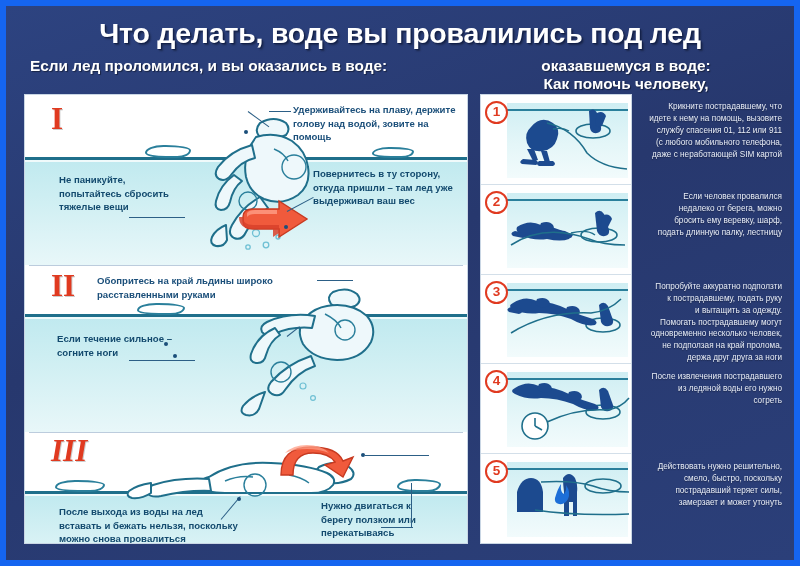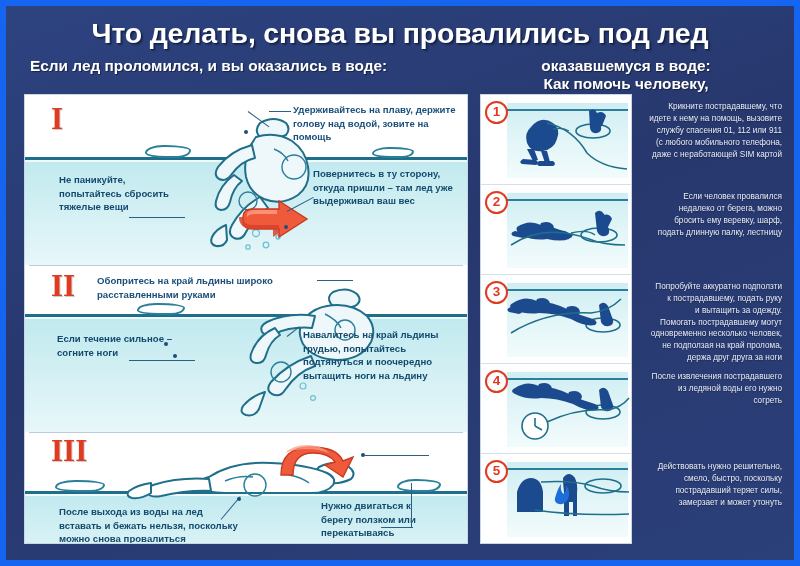"Что делать, снова вы провалились" div.title { text: снова -> воде }
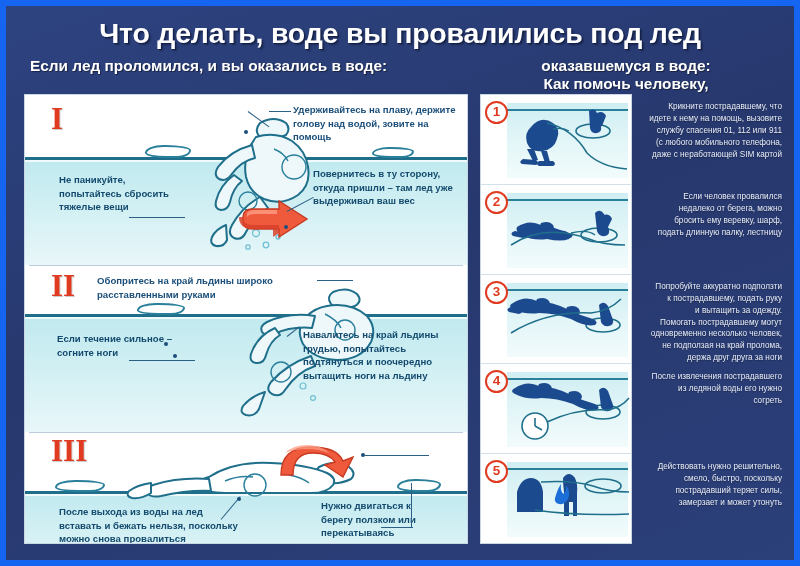"Навалитесь на край льдины" div.cap { html: <div>Навалитесь на край льдины грудью, попытайтесь подтянуться и поочередно вытащить ноги на льдину</div> -> none }
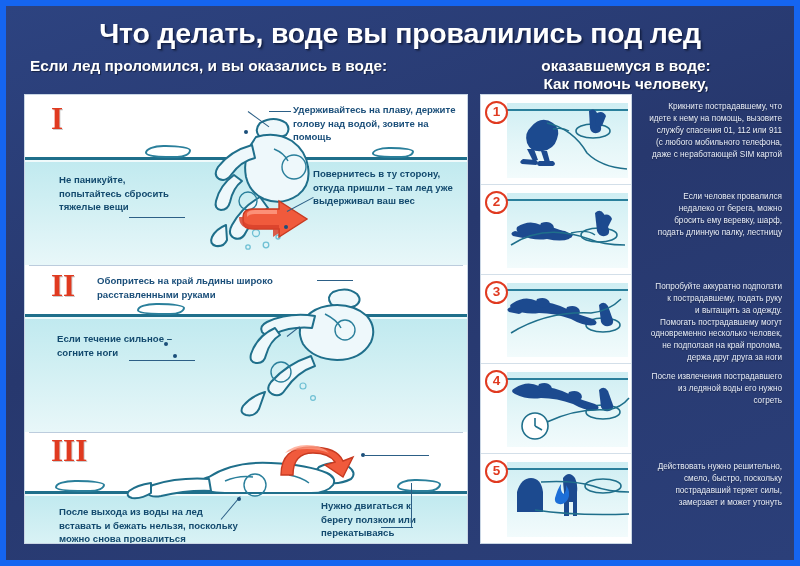"III" div.roman { font-style: none -> italic }
